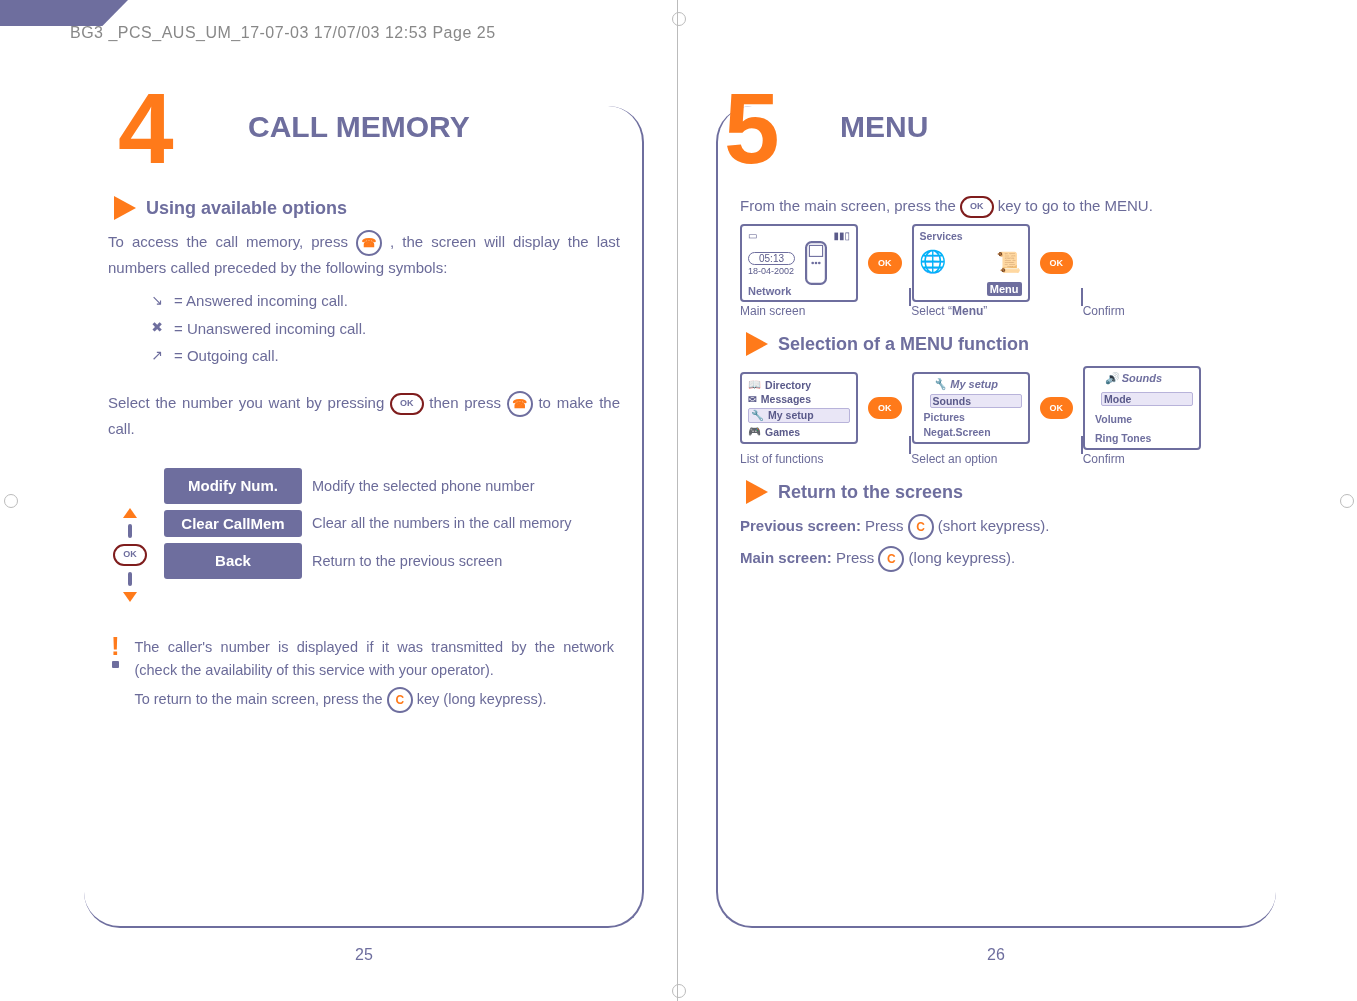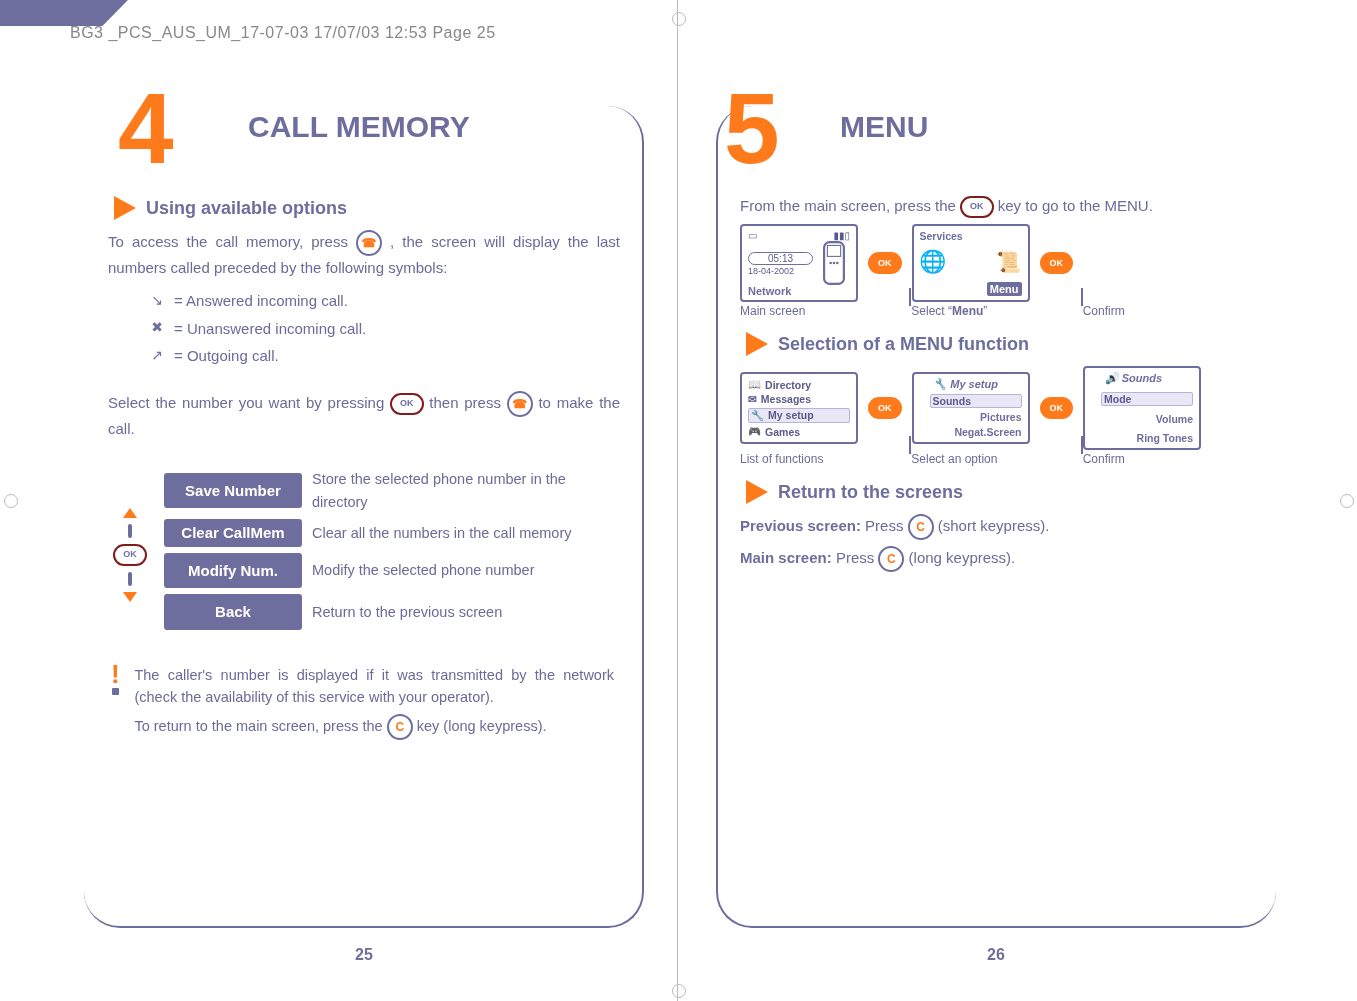"05:13" .panel .time { padding: 0 19px -> 0 10px }
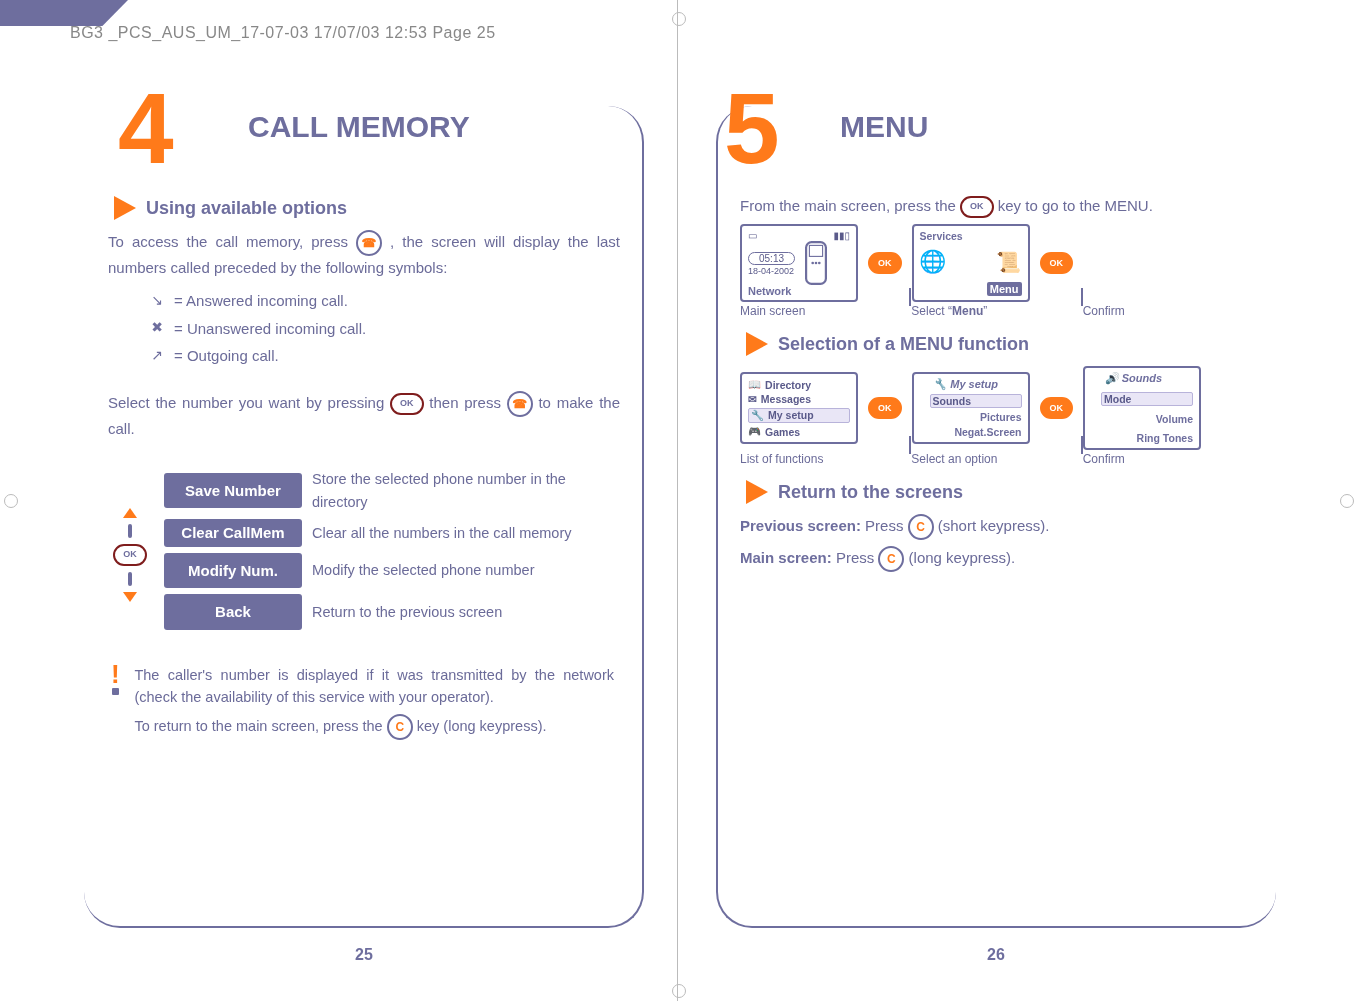"Pictures" .panel .list-item { text-align: right -> none }
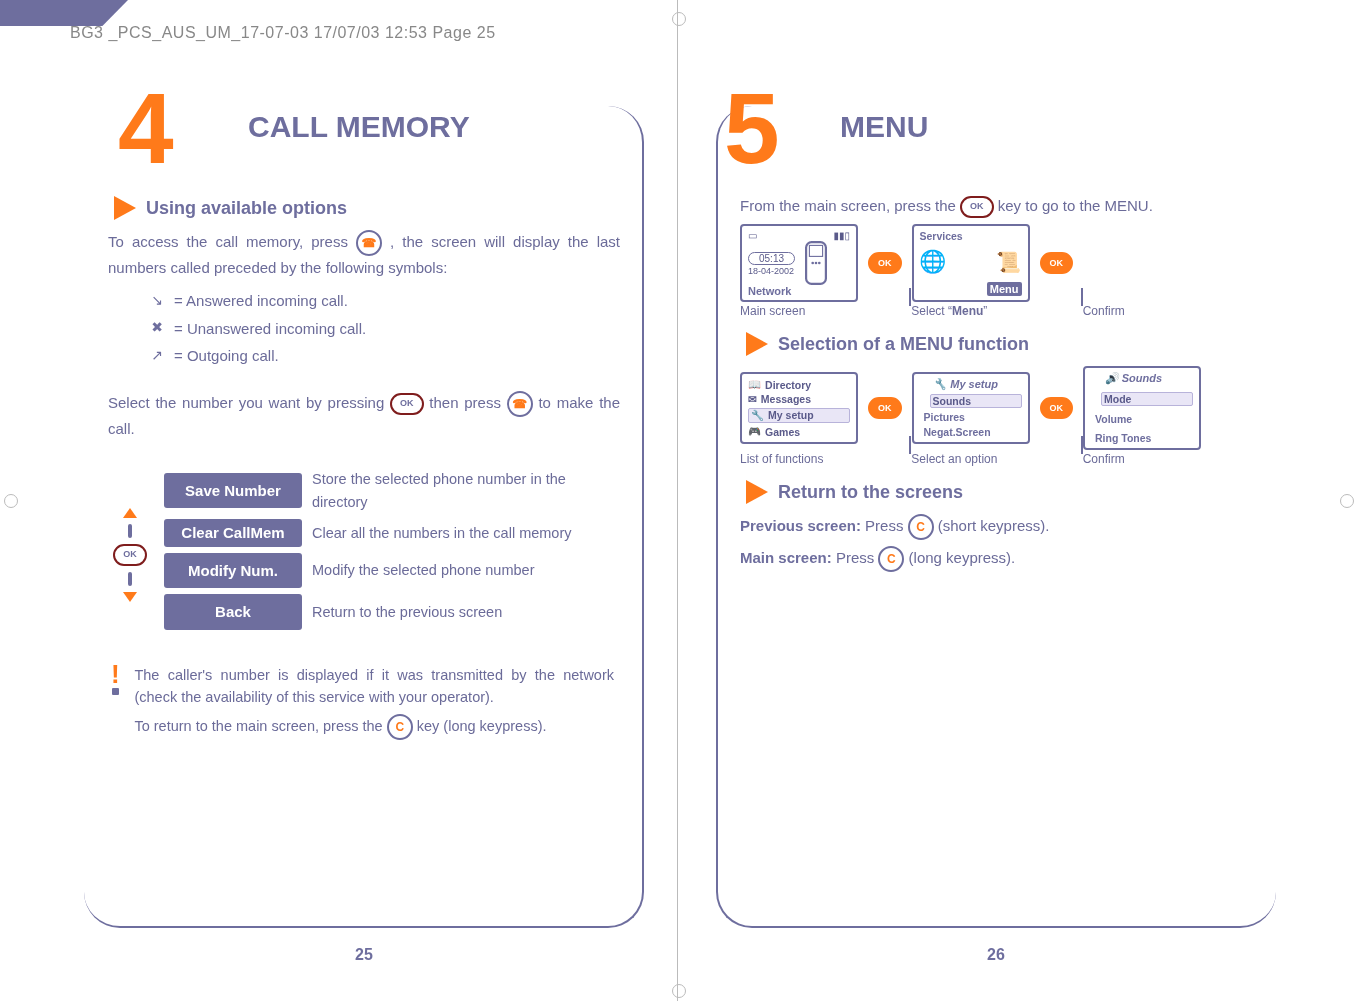"Save Number" div.opt-row { html: <div> <div>Save Number</div> <div>Store the selected phone number in the directory</div> </div> -> none }
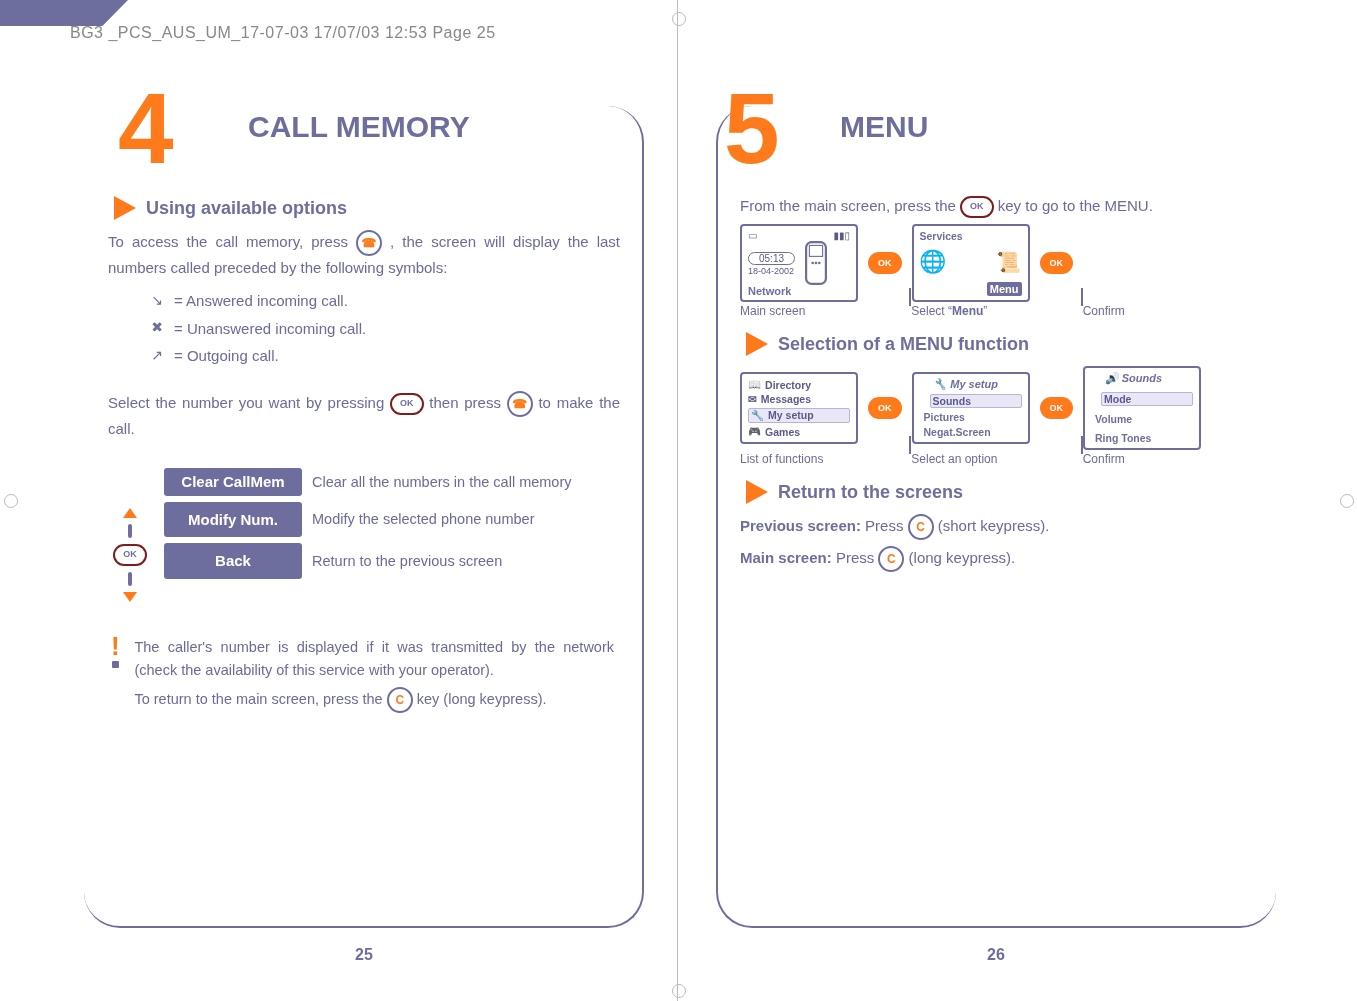"Clear CallMem" div.opt-row { order: before "Modify Num." -> after "Modify Num." }
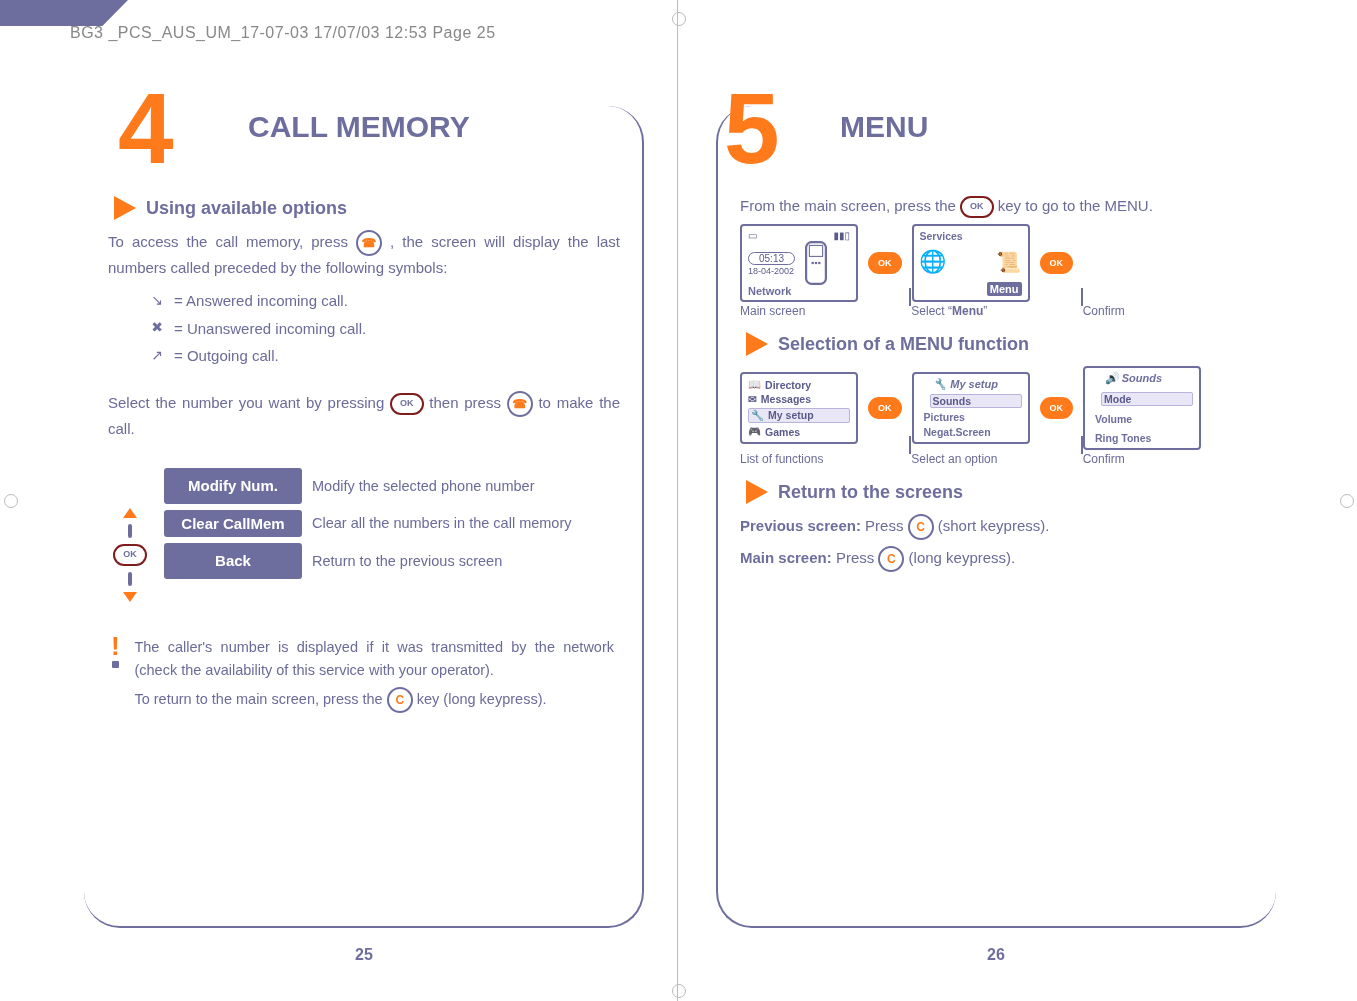"25" .pagenum { font-weight: 700 -> 400 }
